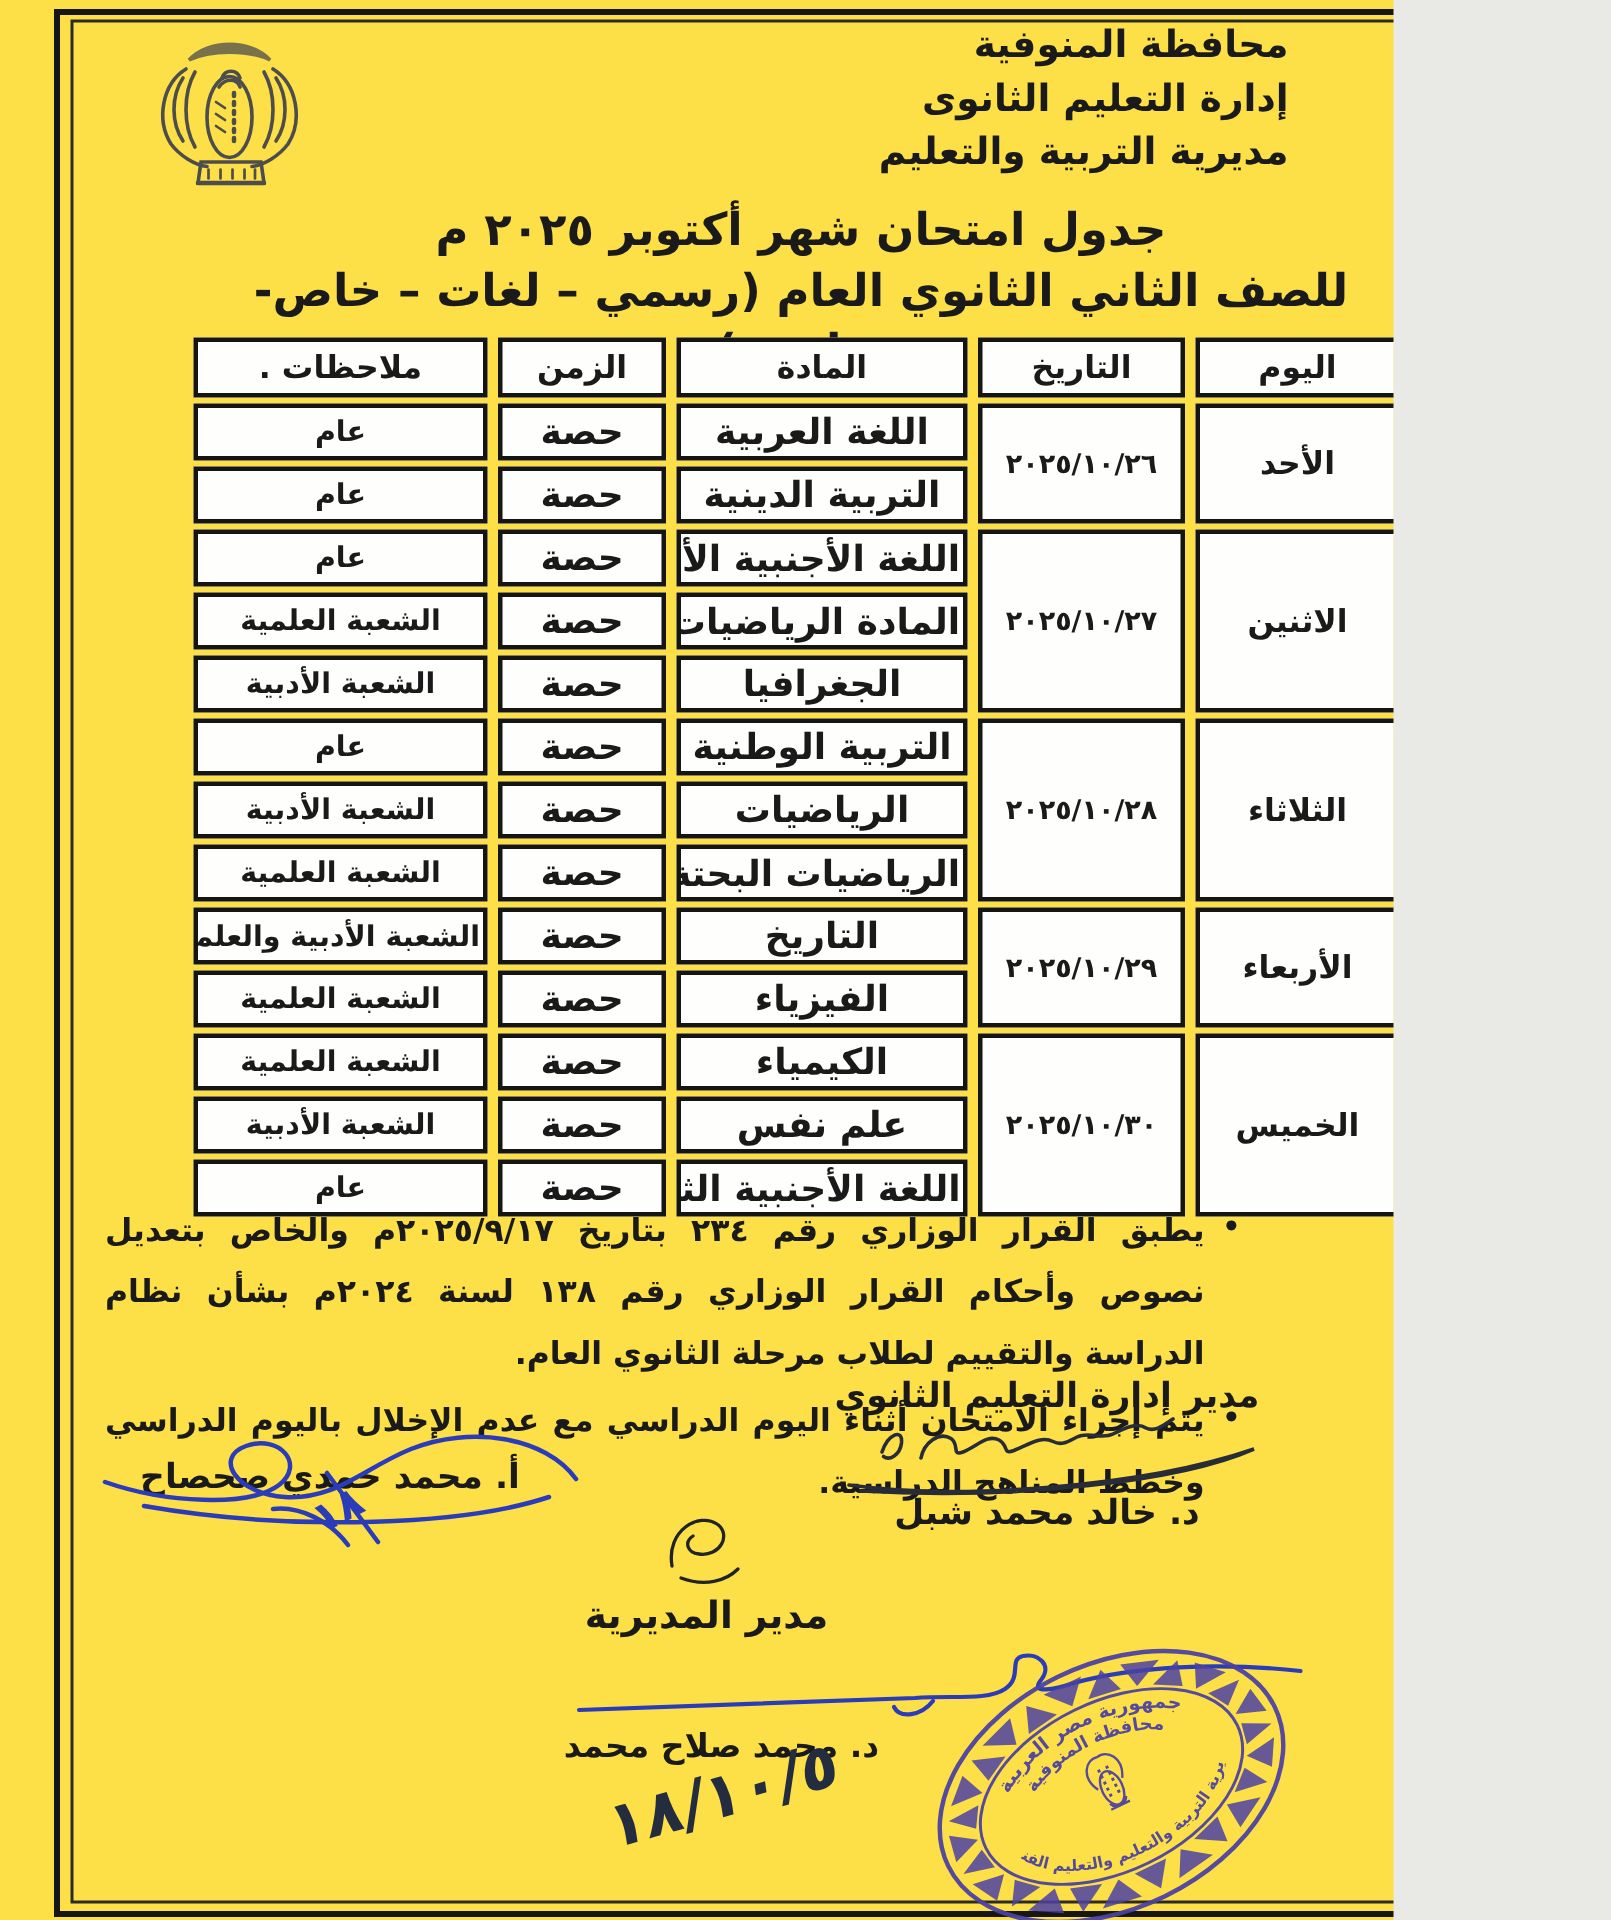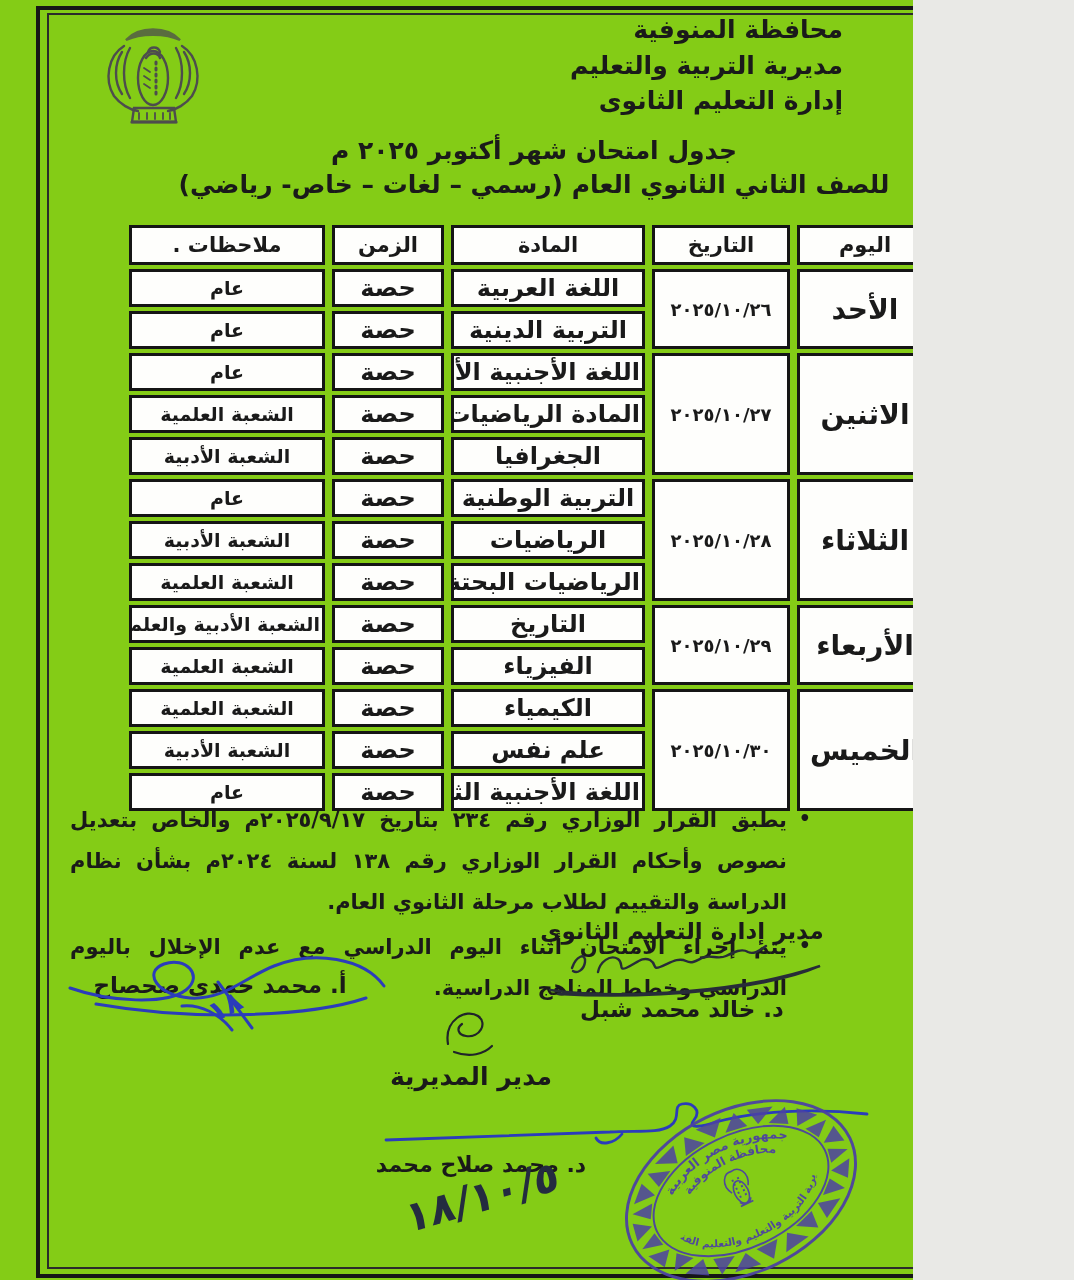"محافظة المنوفية" .canvas { background: #84cc16 -> #fde047; padding-left: none -> 16px }
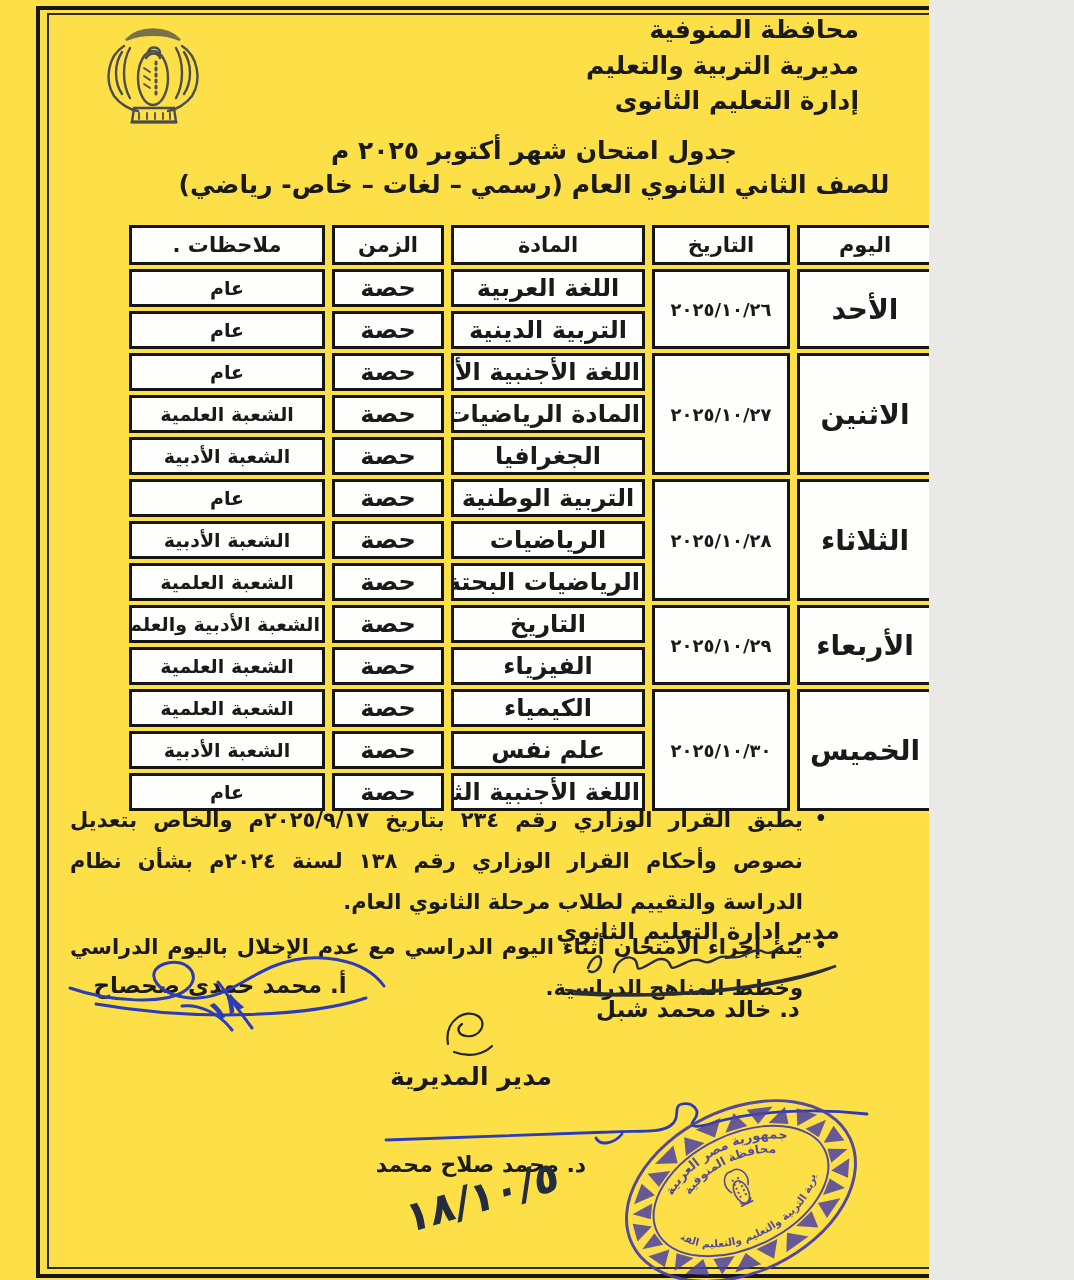"مديرية التربية والتعليم" div { order: before "إدارة التعليم الثانوى" -> after "إدارة التعليم الثانوى" }
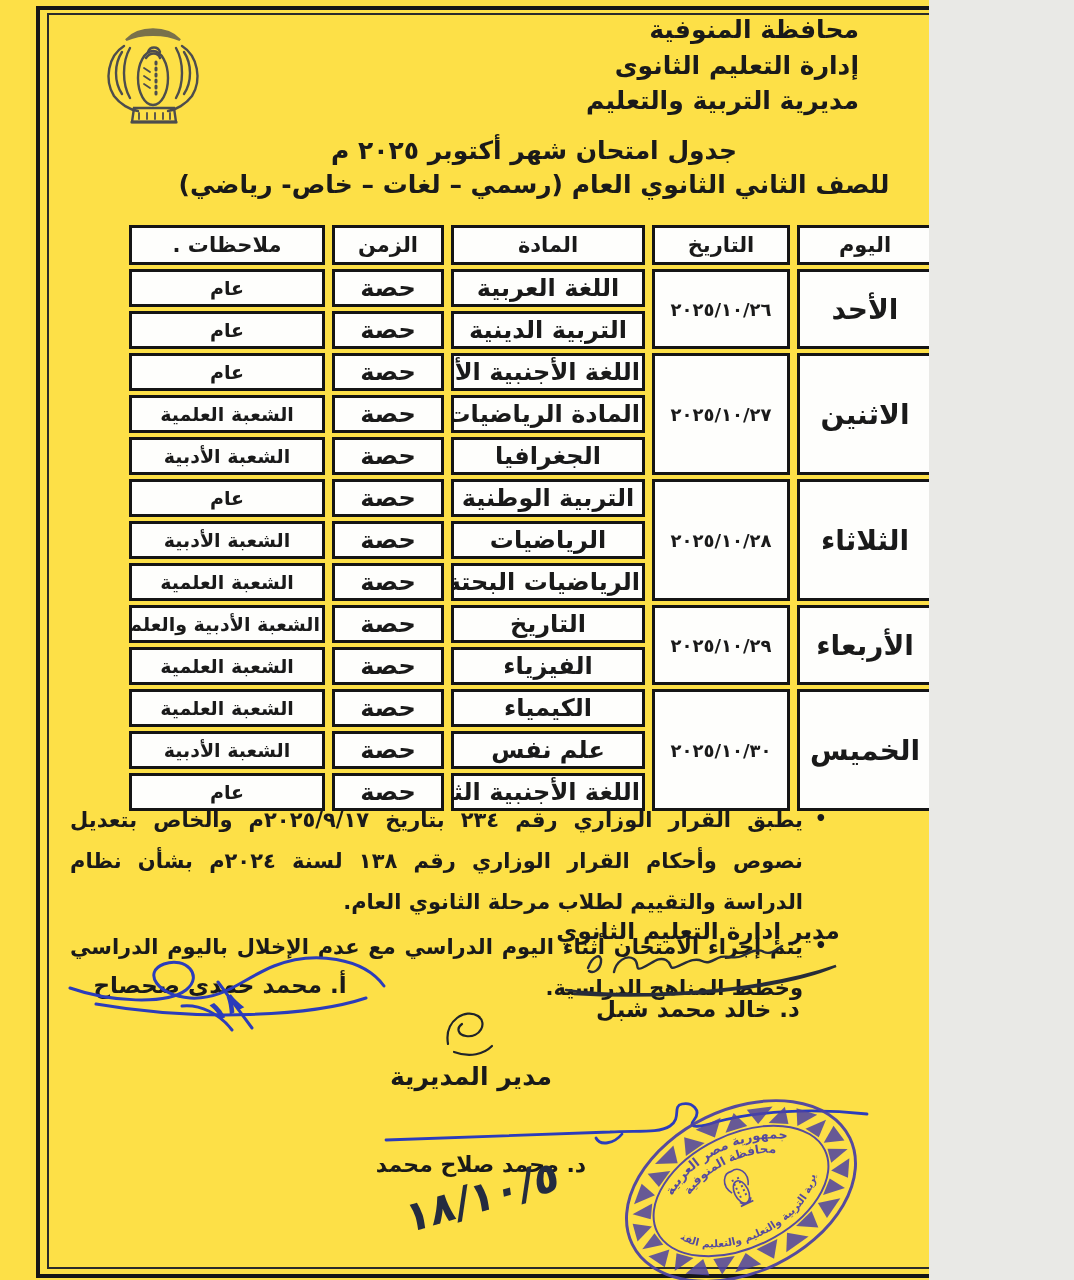"جدول امتحان شهر أكتوبر ٢٠٢٥" .doc-title { font-size: 25px -> 30px }
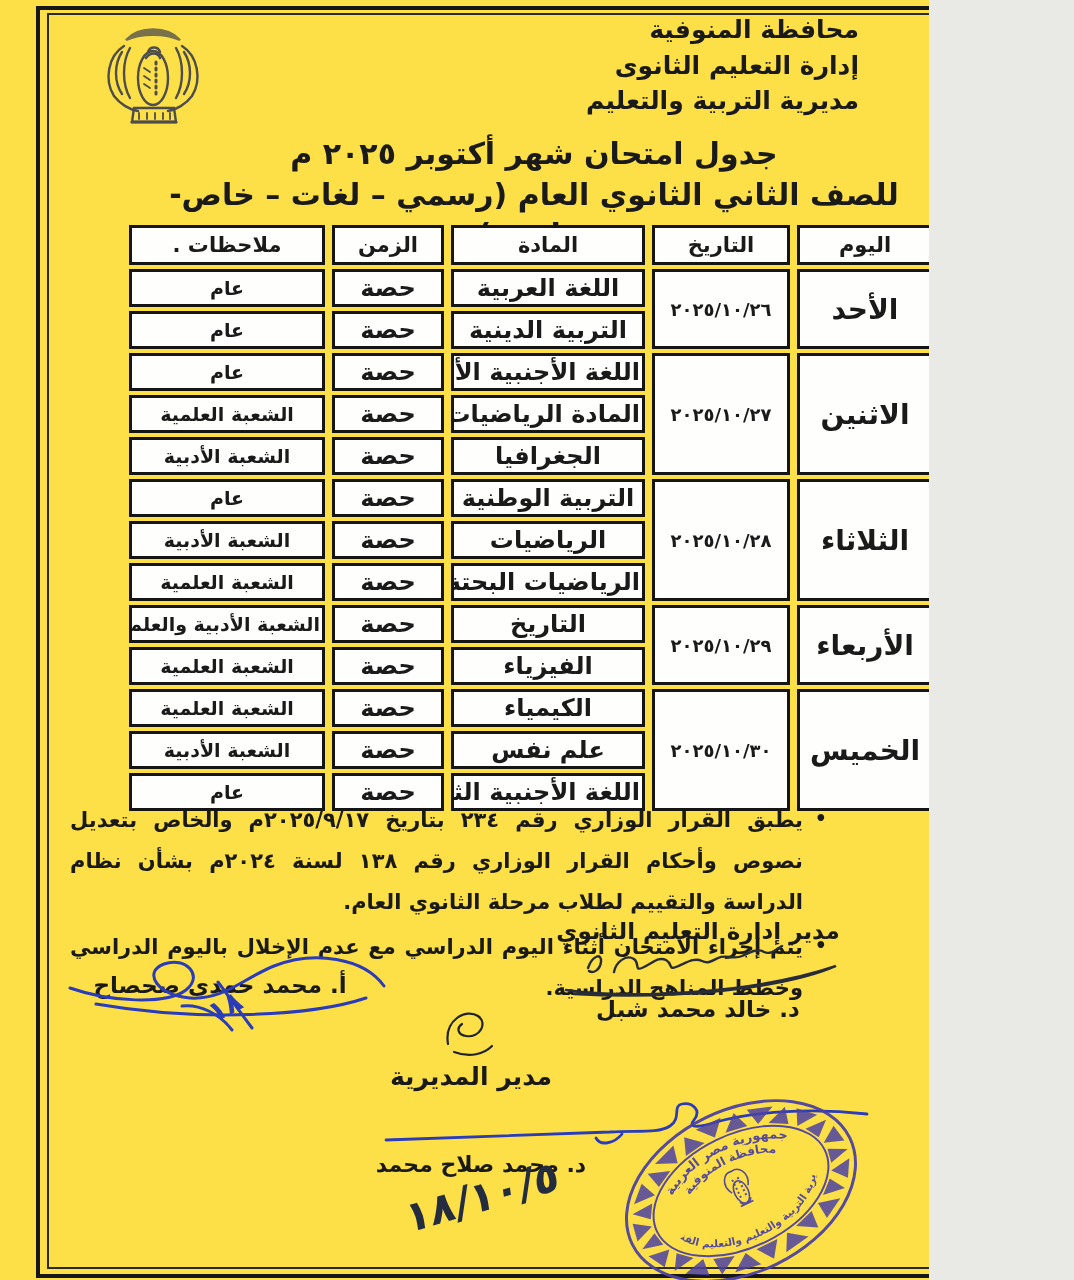"الأحد" td.day-cell { font-size: 28px -> 21px }
